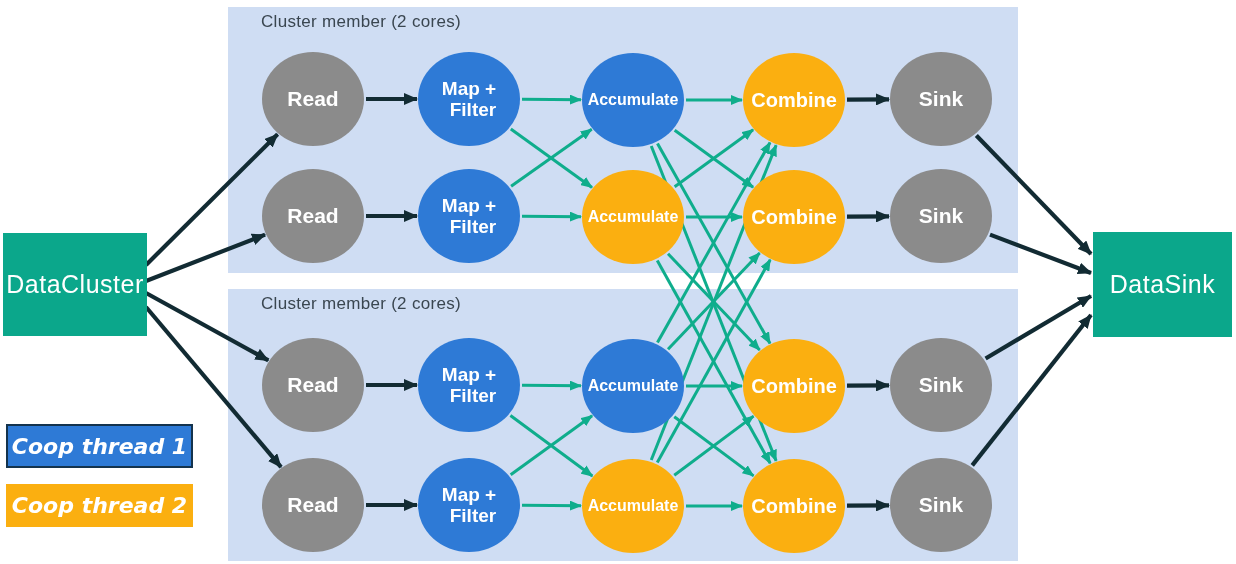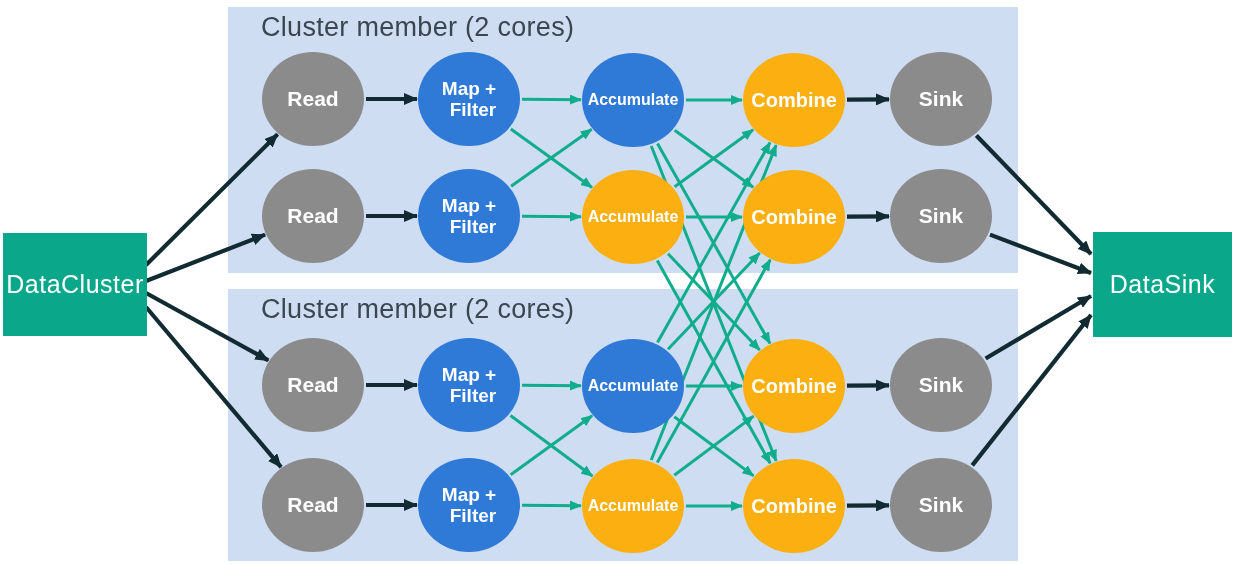"Cluster member (2 cores)" .panel-title { font-size: 27px -> 17px }
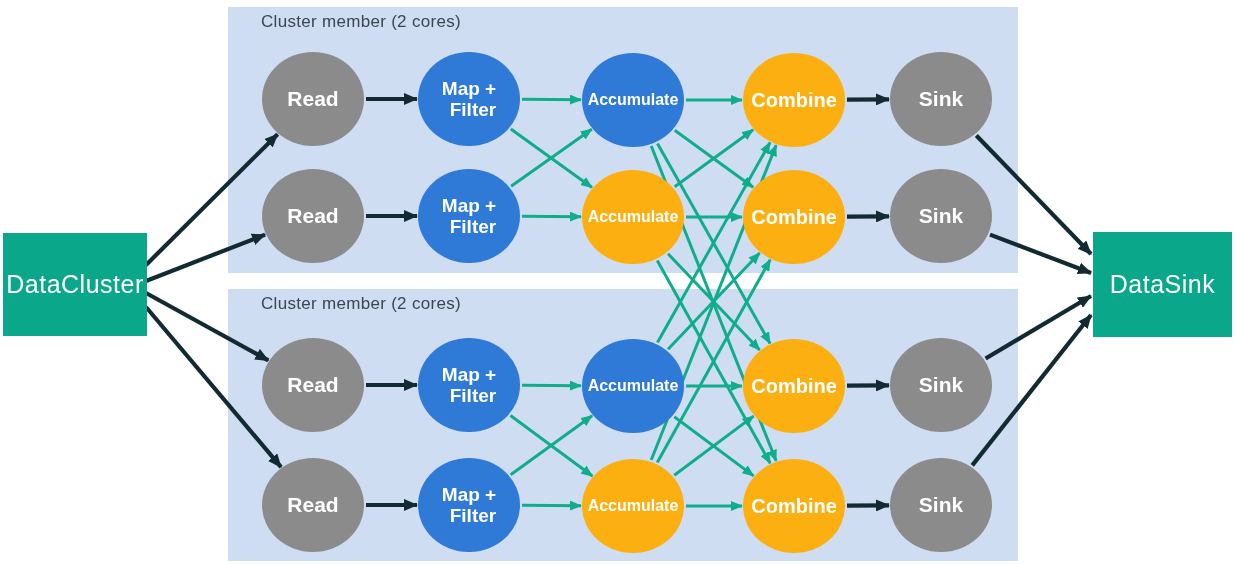"Coop thread 1" div.legend-item { html: none -> <div> <span>Coop thread 1</span> </div> }
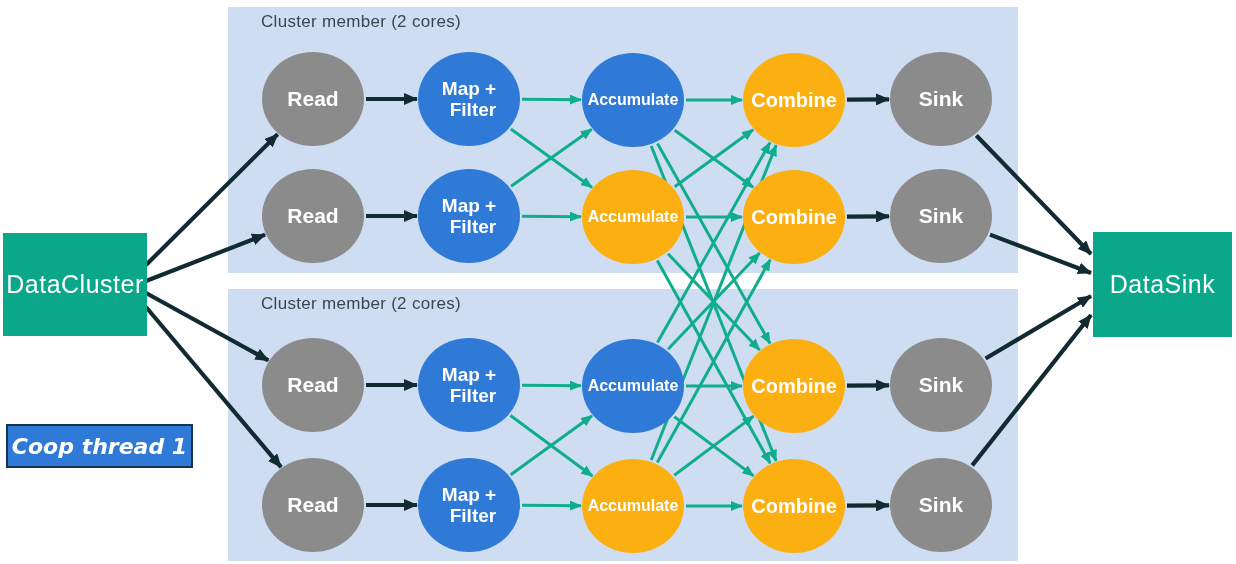"Coop thread 2" div.legend-item { html: none -> <div> <span>Coop thread 2</span> </div> }
